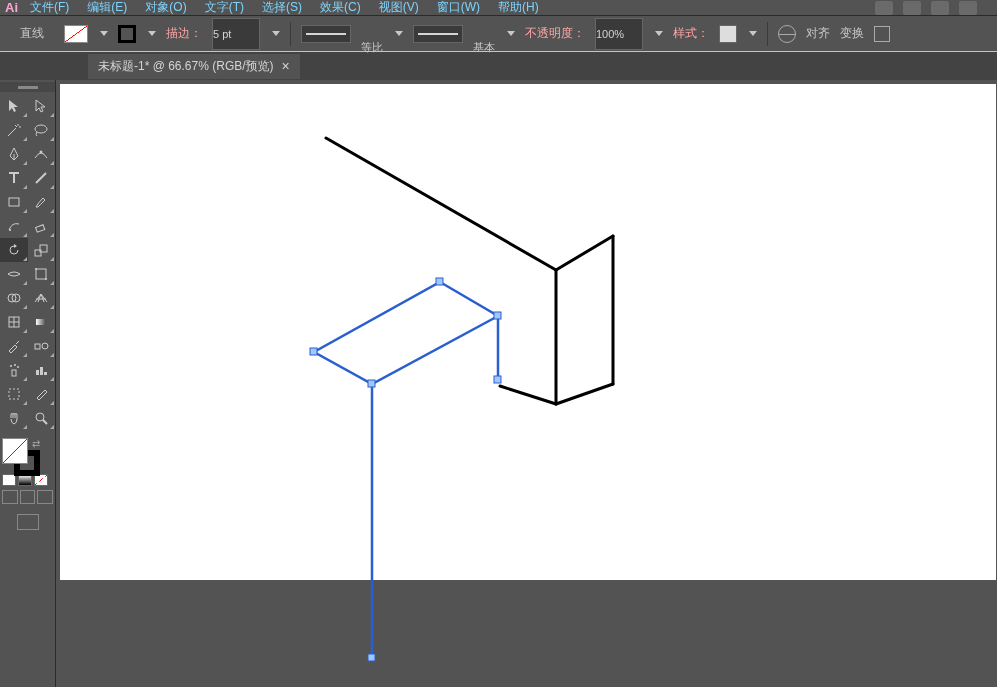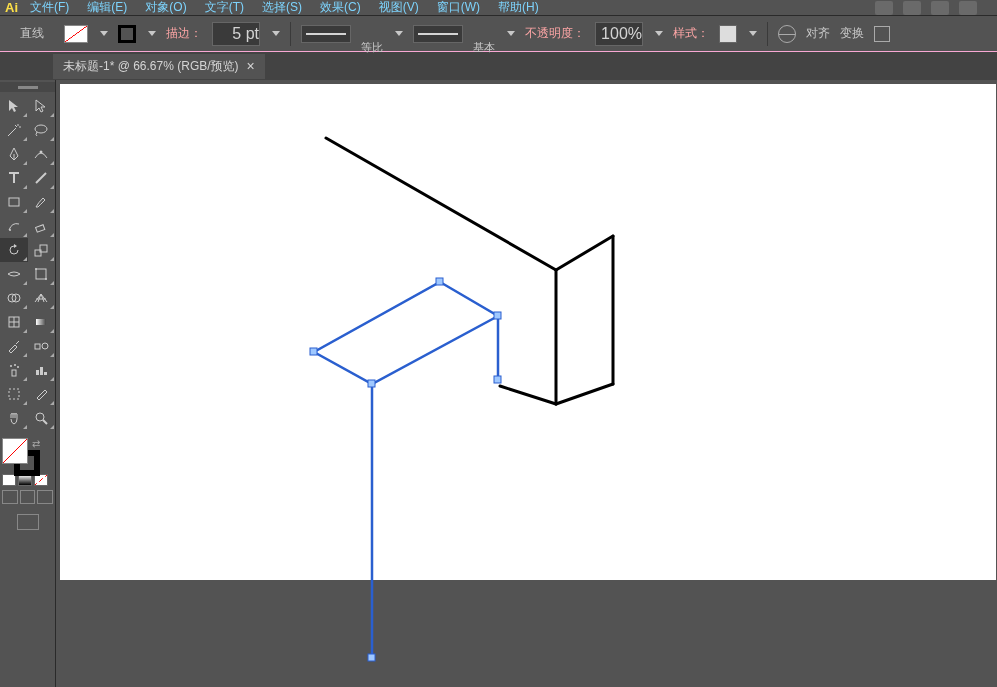"Ai" .menu-bar .logo { color: #fde047 -> #f9a8d4 }
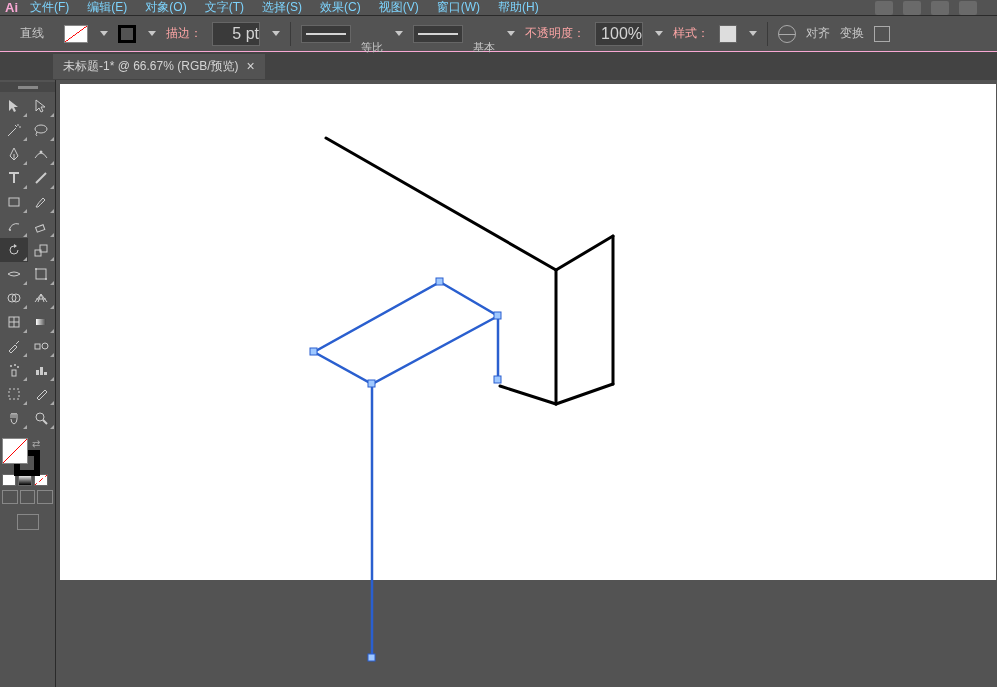"5 pt" .num-input { font-size: 16px -> 11px; height: 24px -> 32px; text-align: right -> left }
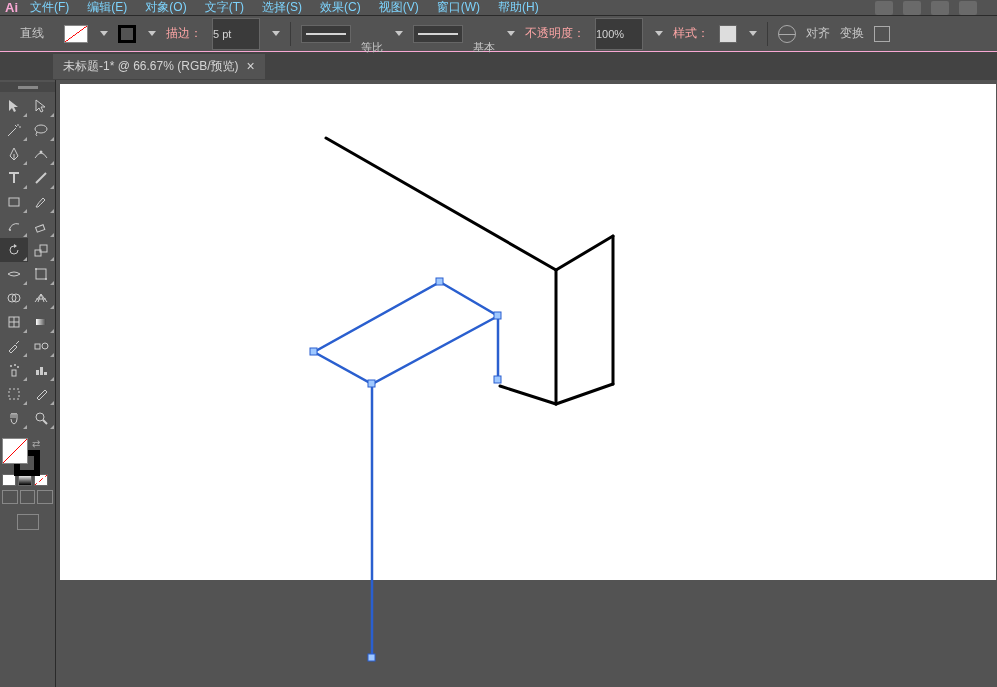"未标题-1* @ 66.67% (RGB/预览)" .tab-bar { padding-left: 53px -> 88px }
